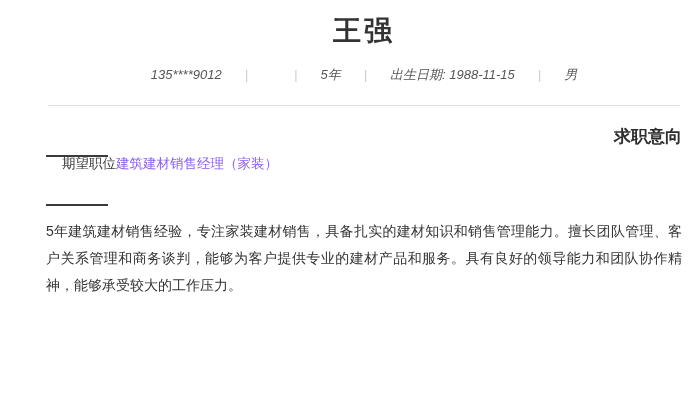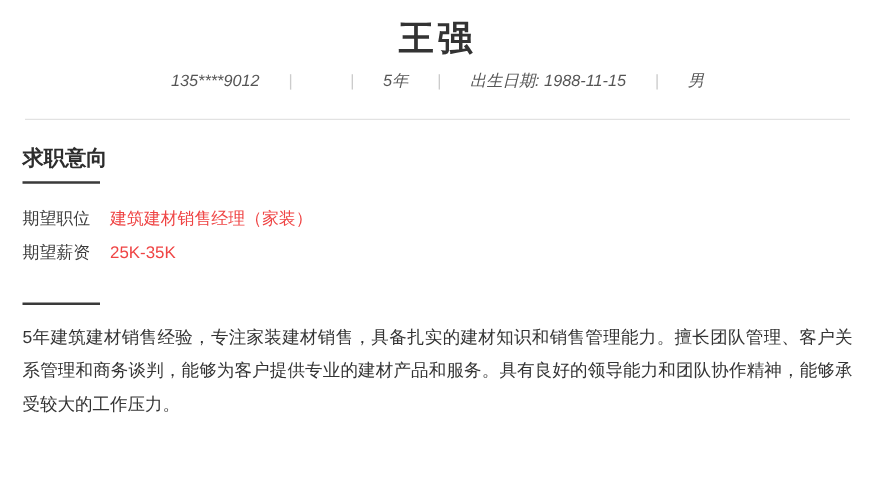"王强" .resume { padding-left: none -> 28px }
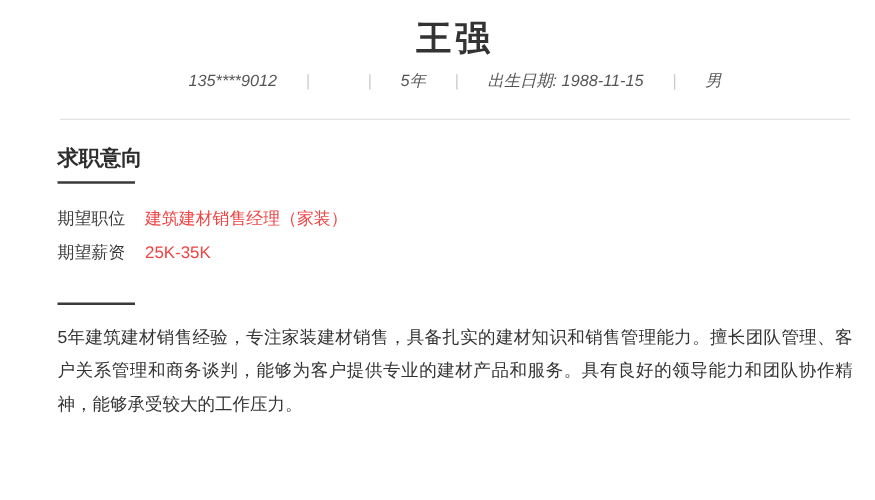"135****9012" .contact-row { margin-top: 10px -> 20px }
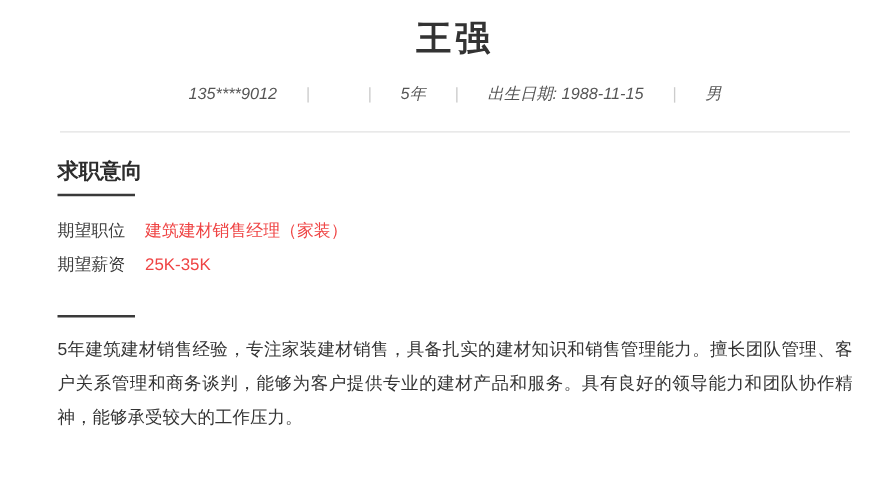"求职意向" .section-jobintent { text-align: none -> right }
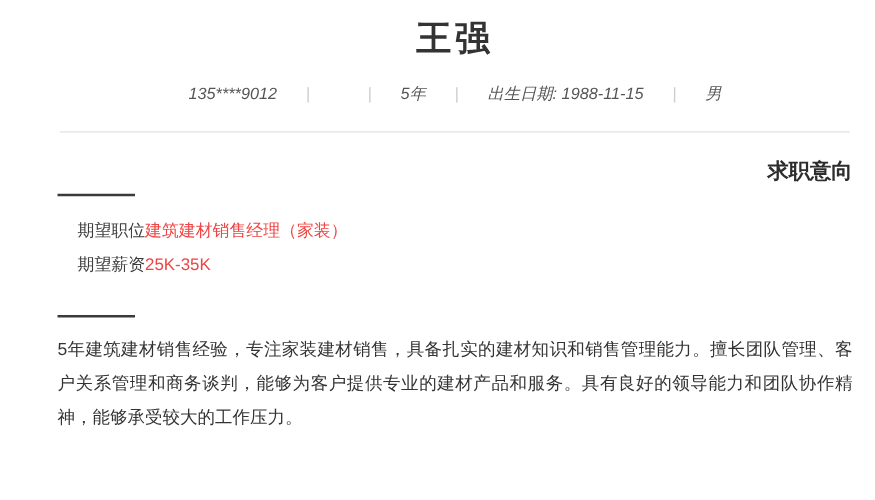"期望职位" .fields { margin-top: 21px -> none }
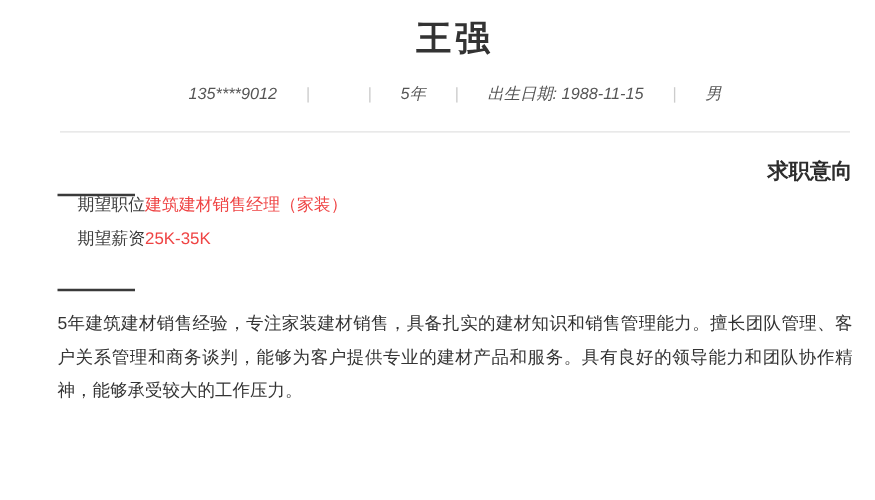"建筑建材销售经理（家装）" .field-value { color: #ef4444 -> #8b5cf6 }
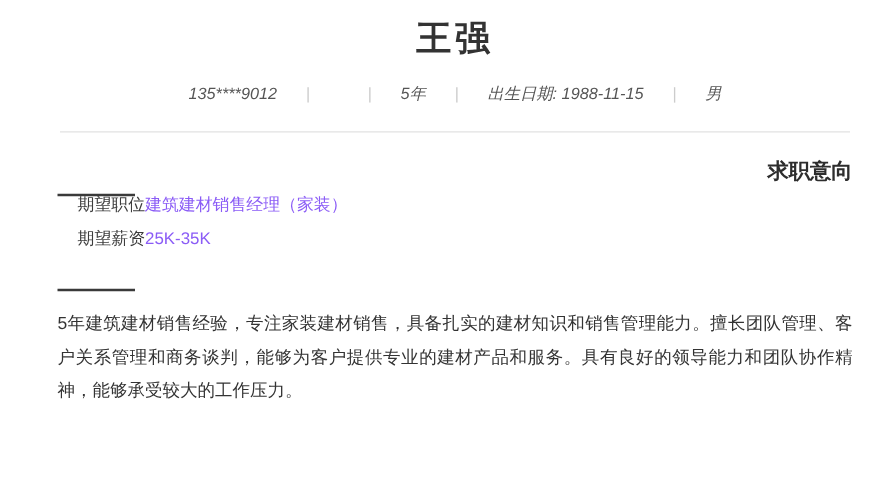"期望薪资" div.field-row { html: <div> <span>期望薪资</span> <span>25K-35K</span> </div> -> none }
